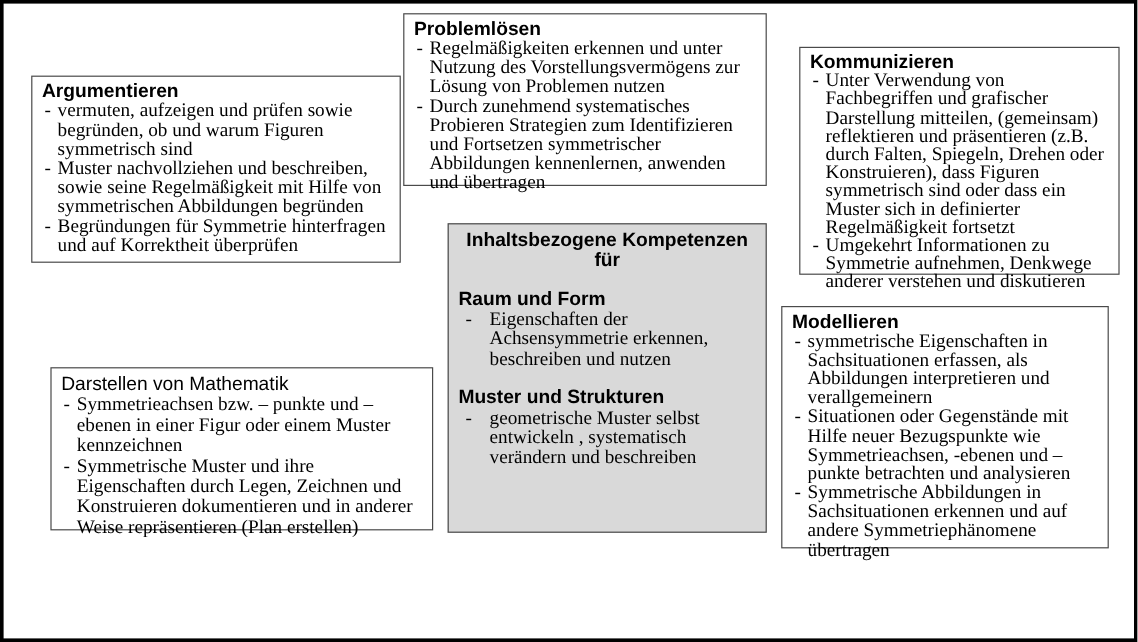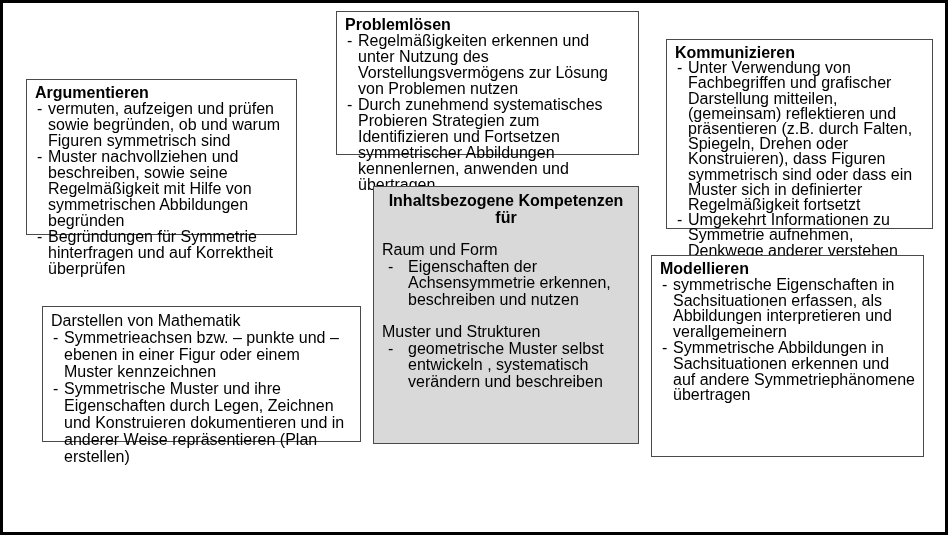"Regelmäßigkeiten erkennen und unter" ul.items { font-family: none -> Liberation Serif, serif }
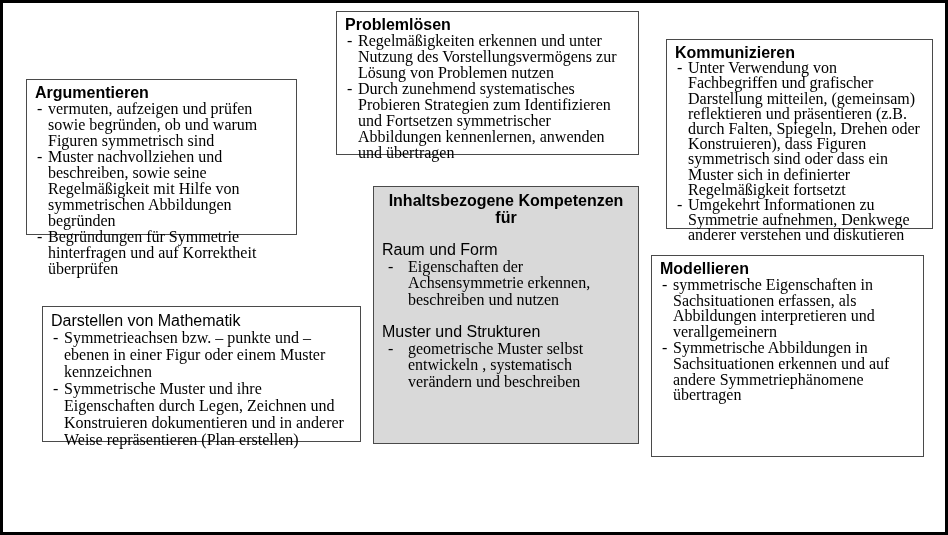"Argumentieren" #box-argumentieren { top: 76px -> 60px; width: 271px -> 308px }
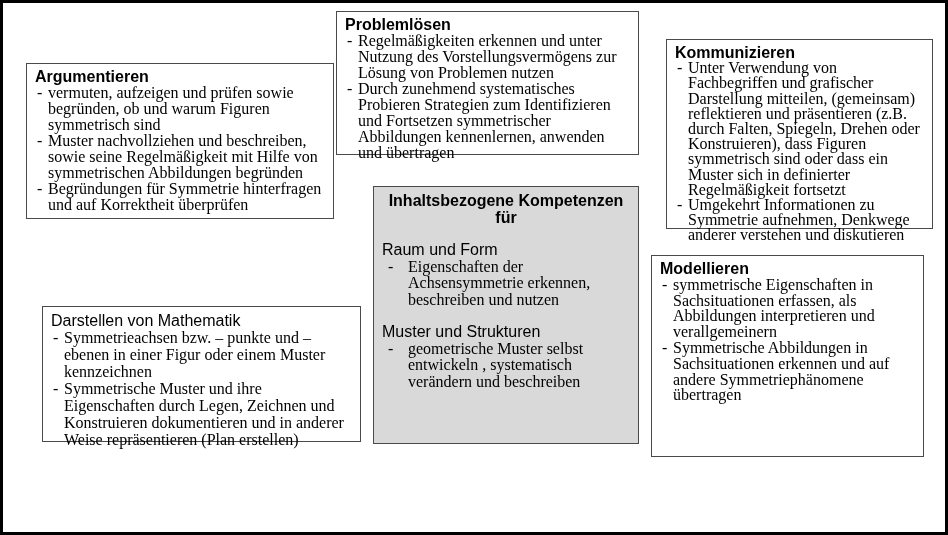"Raum und Form" #box-inhalt .section-heading { font-weight: normal -> bold }
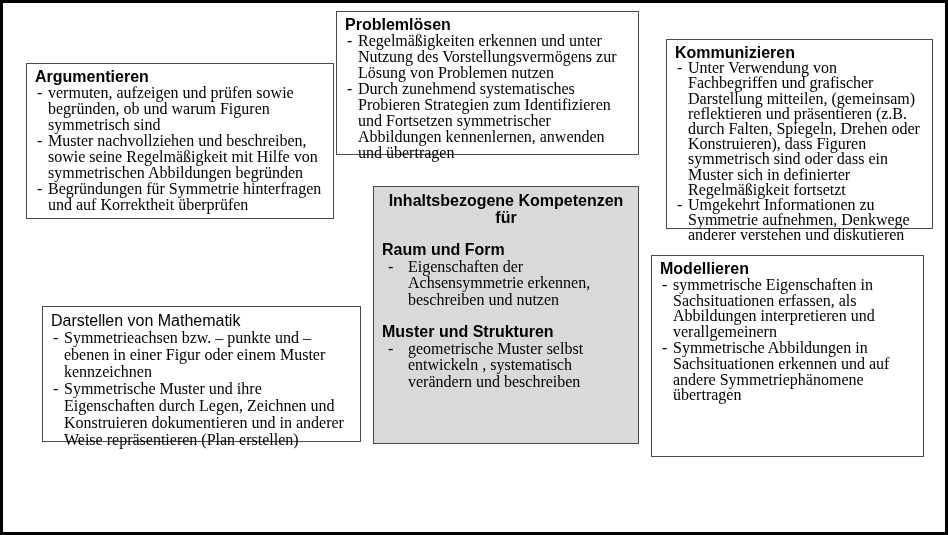"Situationen oder Gegenstände mit Hilfe" li { html: none -> <li>Situationen oder Gegenstände mit Hilfe neuer Bezugspunkte wie Symmetrieachsen, -ebenen und –punkte betrachten und analysieren</li> }
